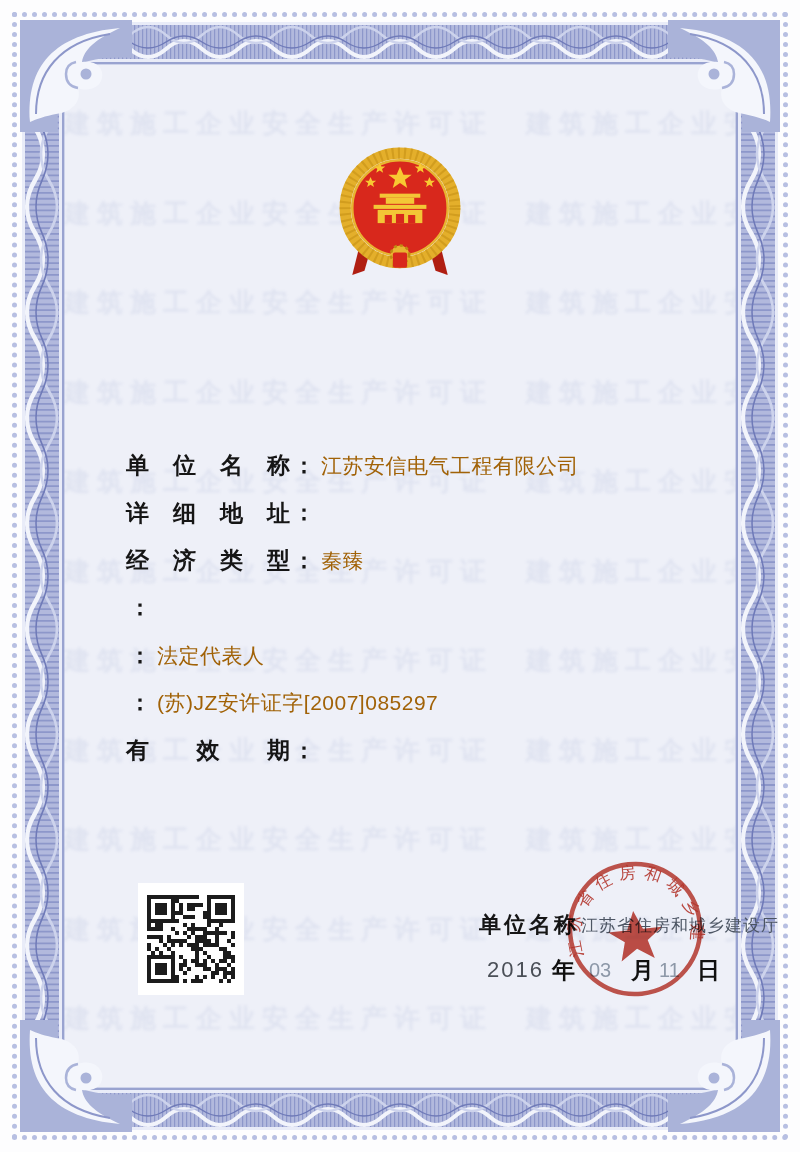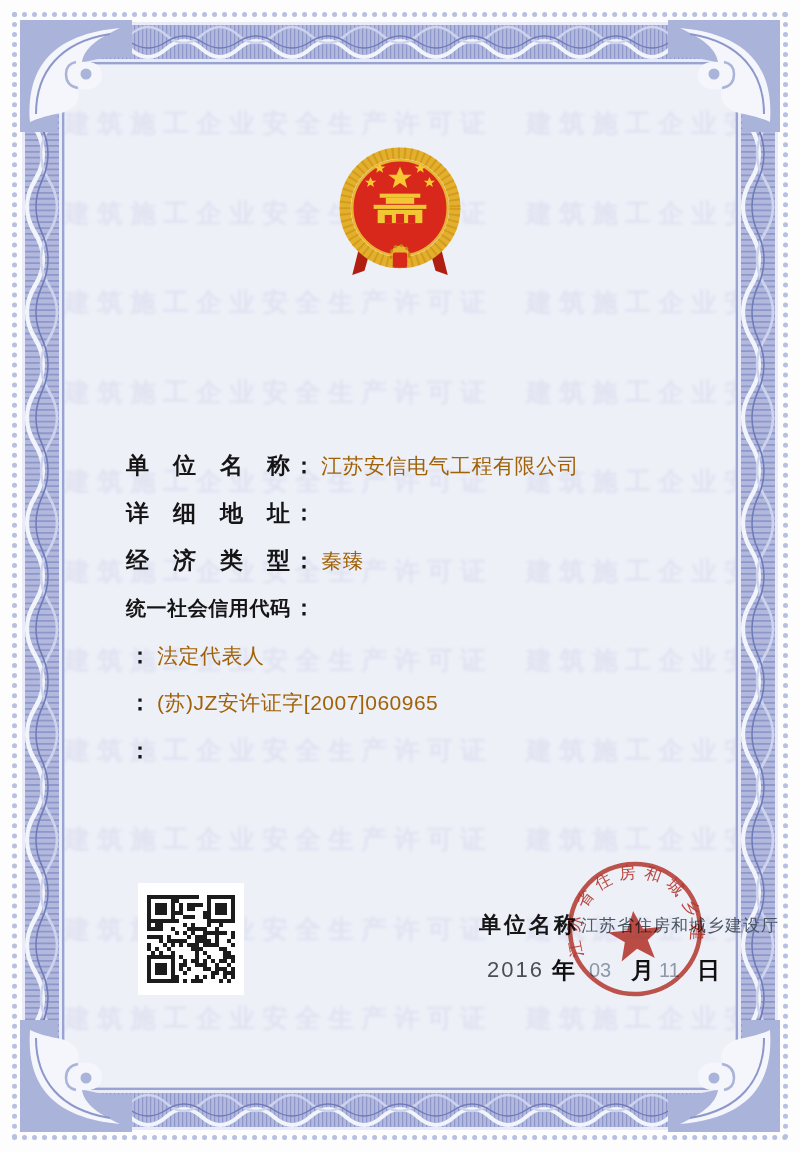"统一社会信用代码" span.flabel { html: <span>统一社会信用代码</span> -> none }
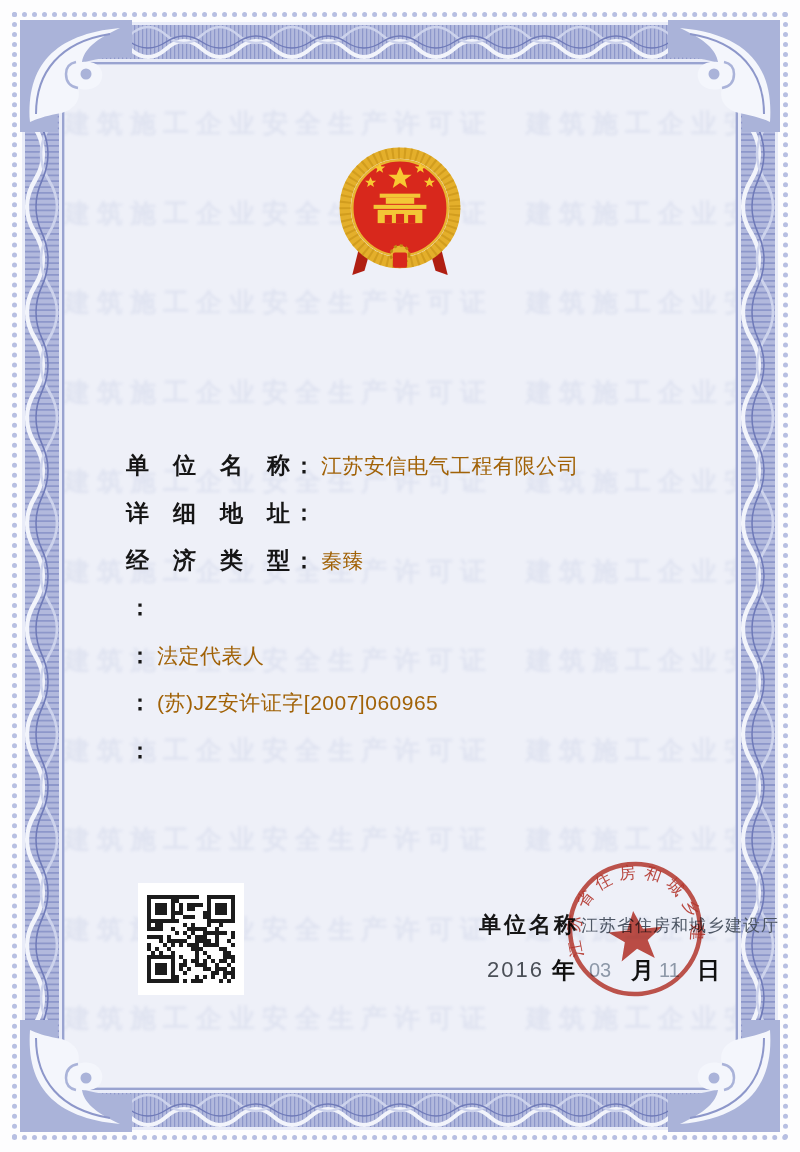"(苏)JZ安许证字[2007]060965" span.fvalue { text: 060965 -> 085297 }
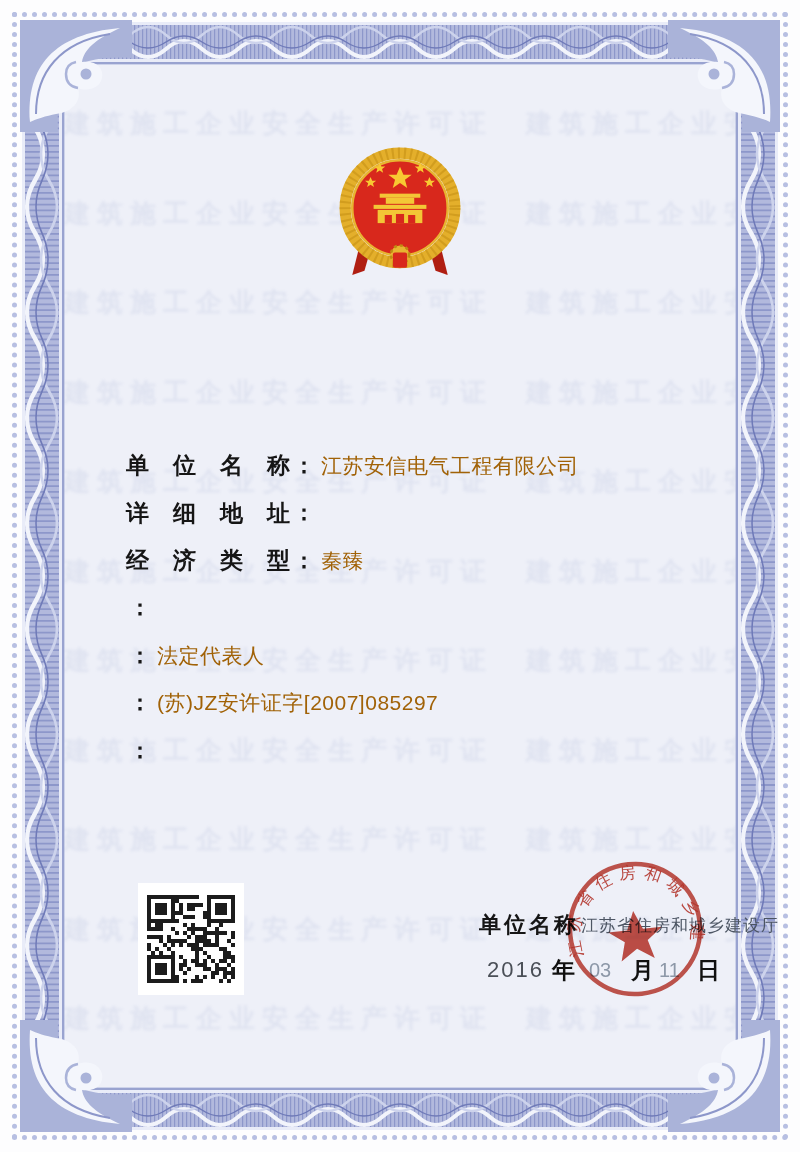"有效期" span.flabel { html: none -> <span>有效期</span> }
